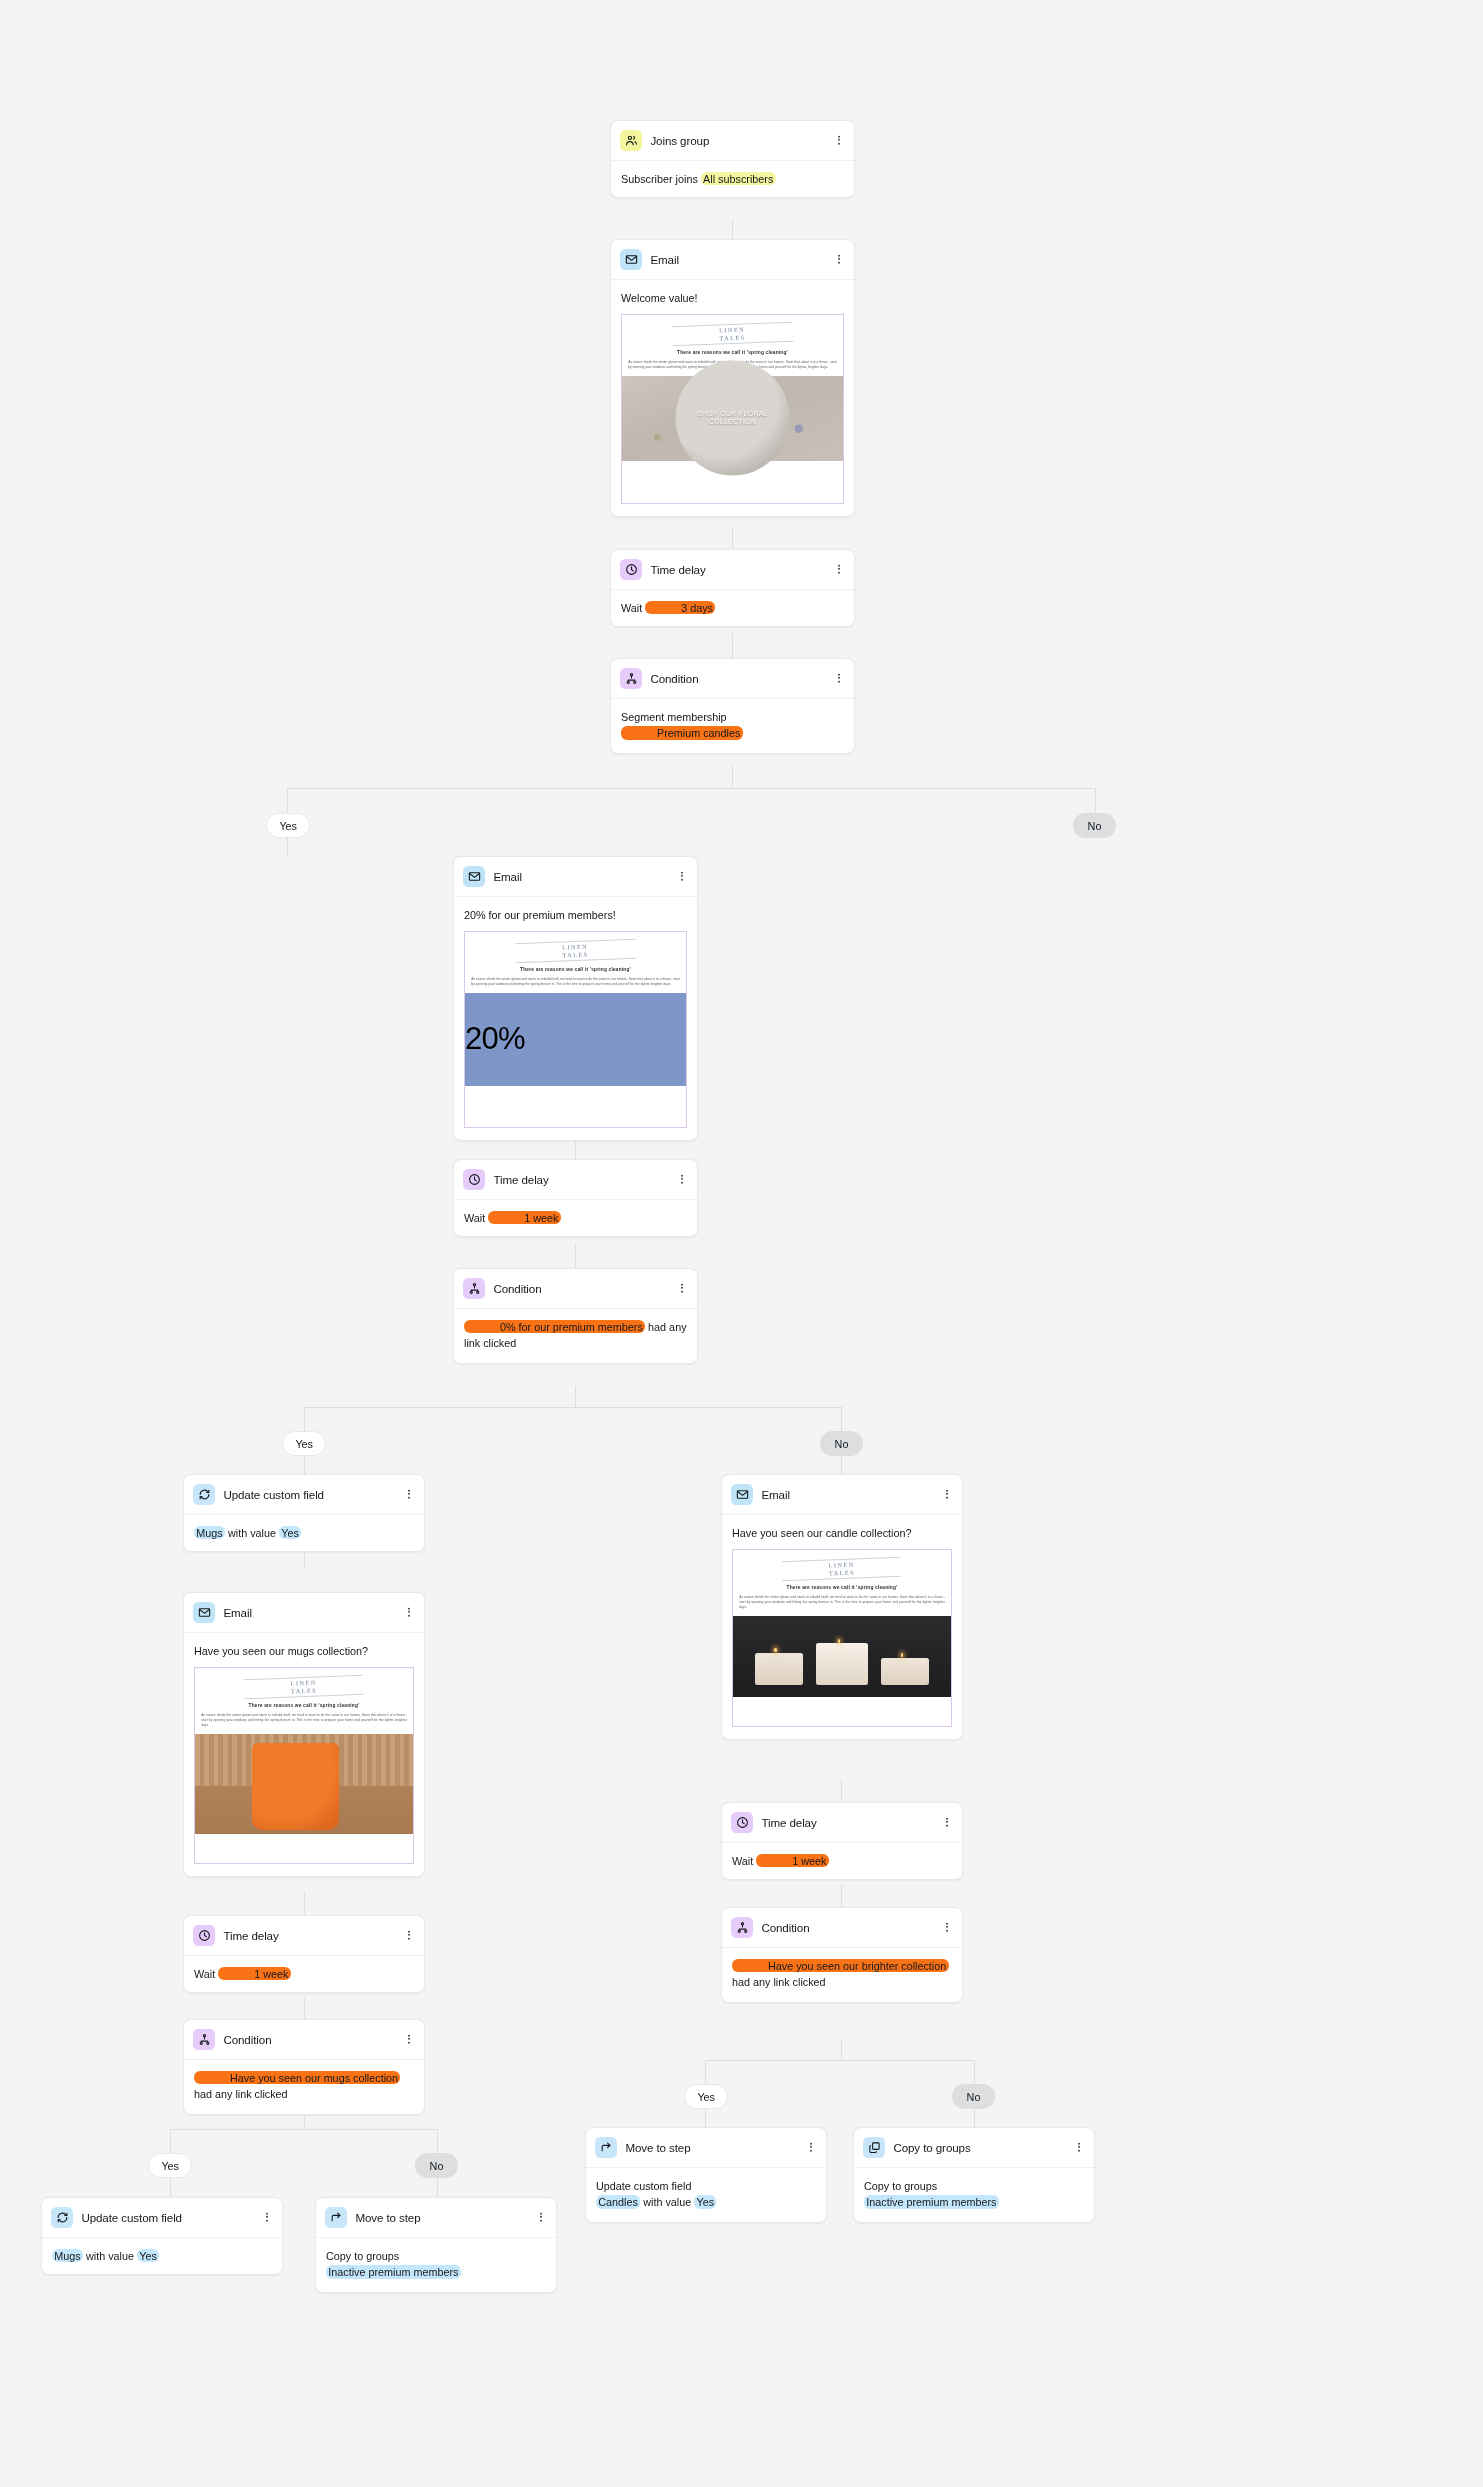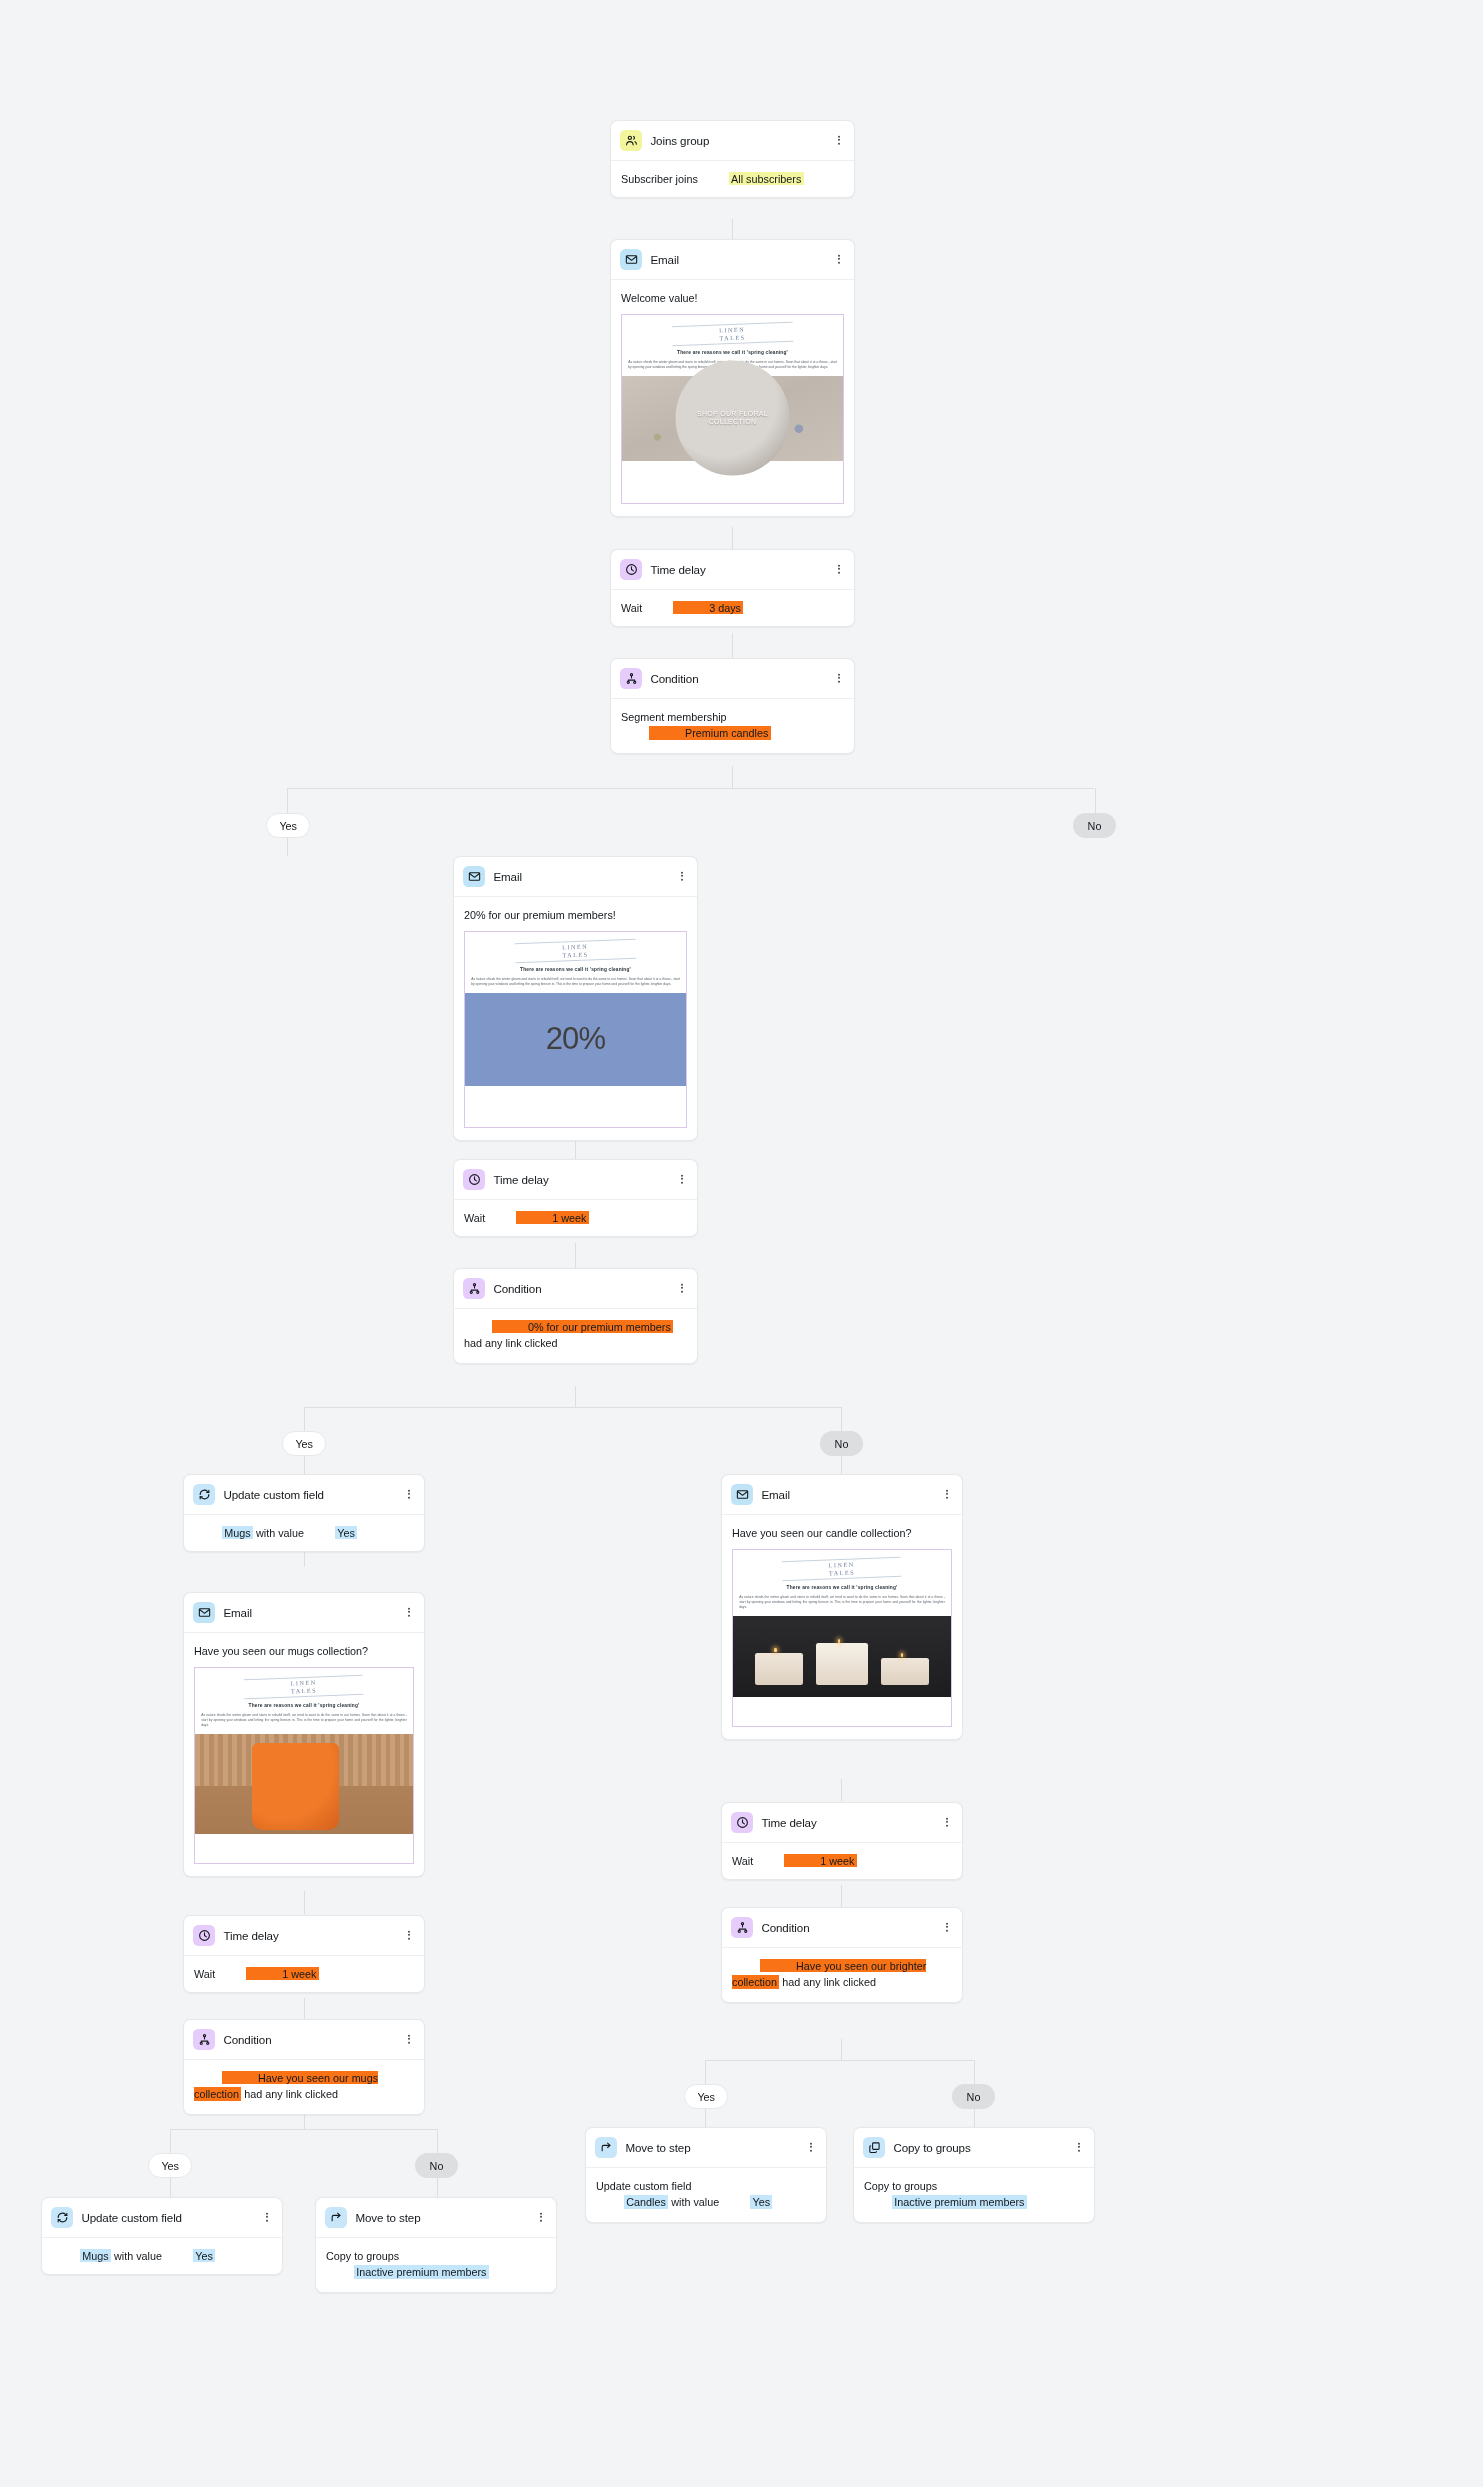"All subscribers" .hl { border-radius: 0 -> 6px; margin-left: 28px -> none }
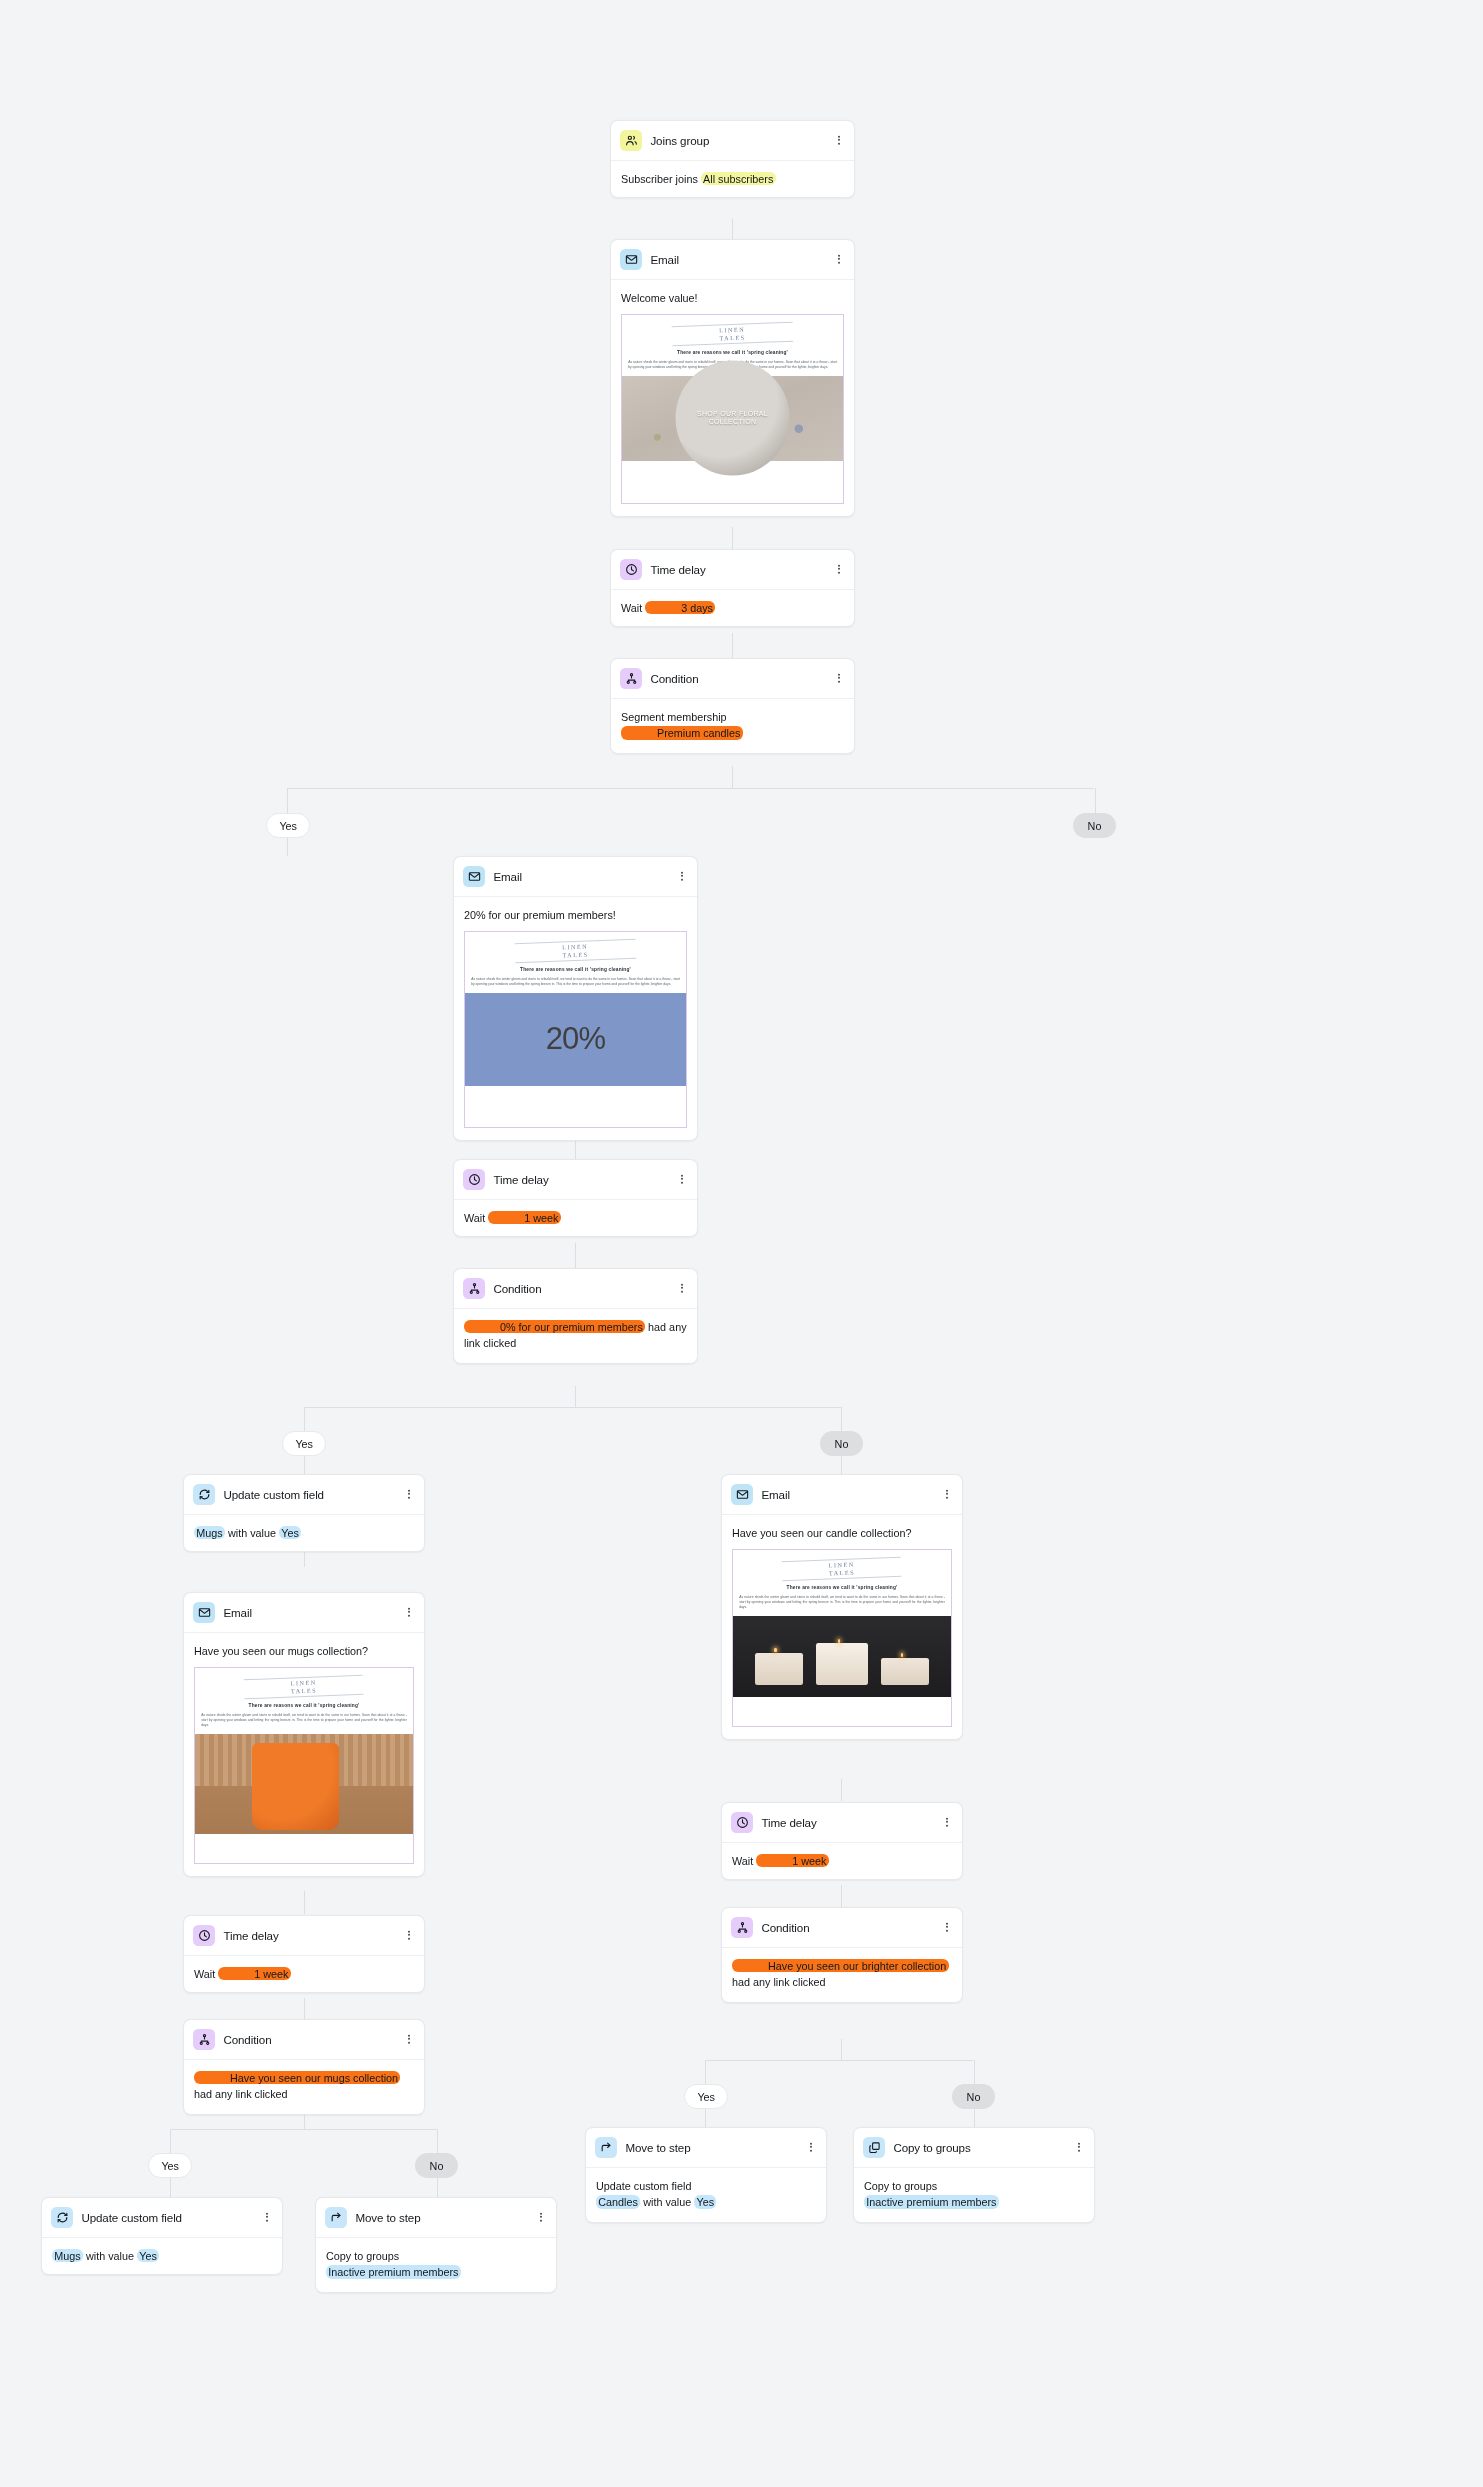"20%" .hero-pct { color: #404040 -> #000000; justify-content: center -> none }
